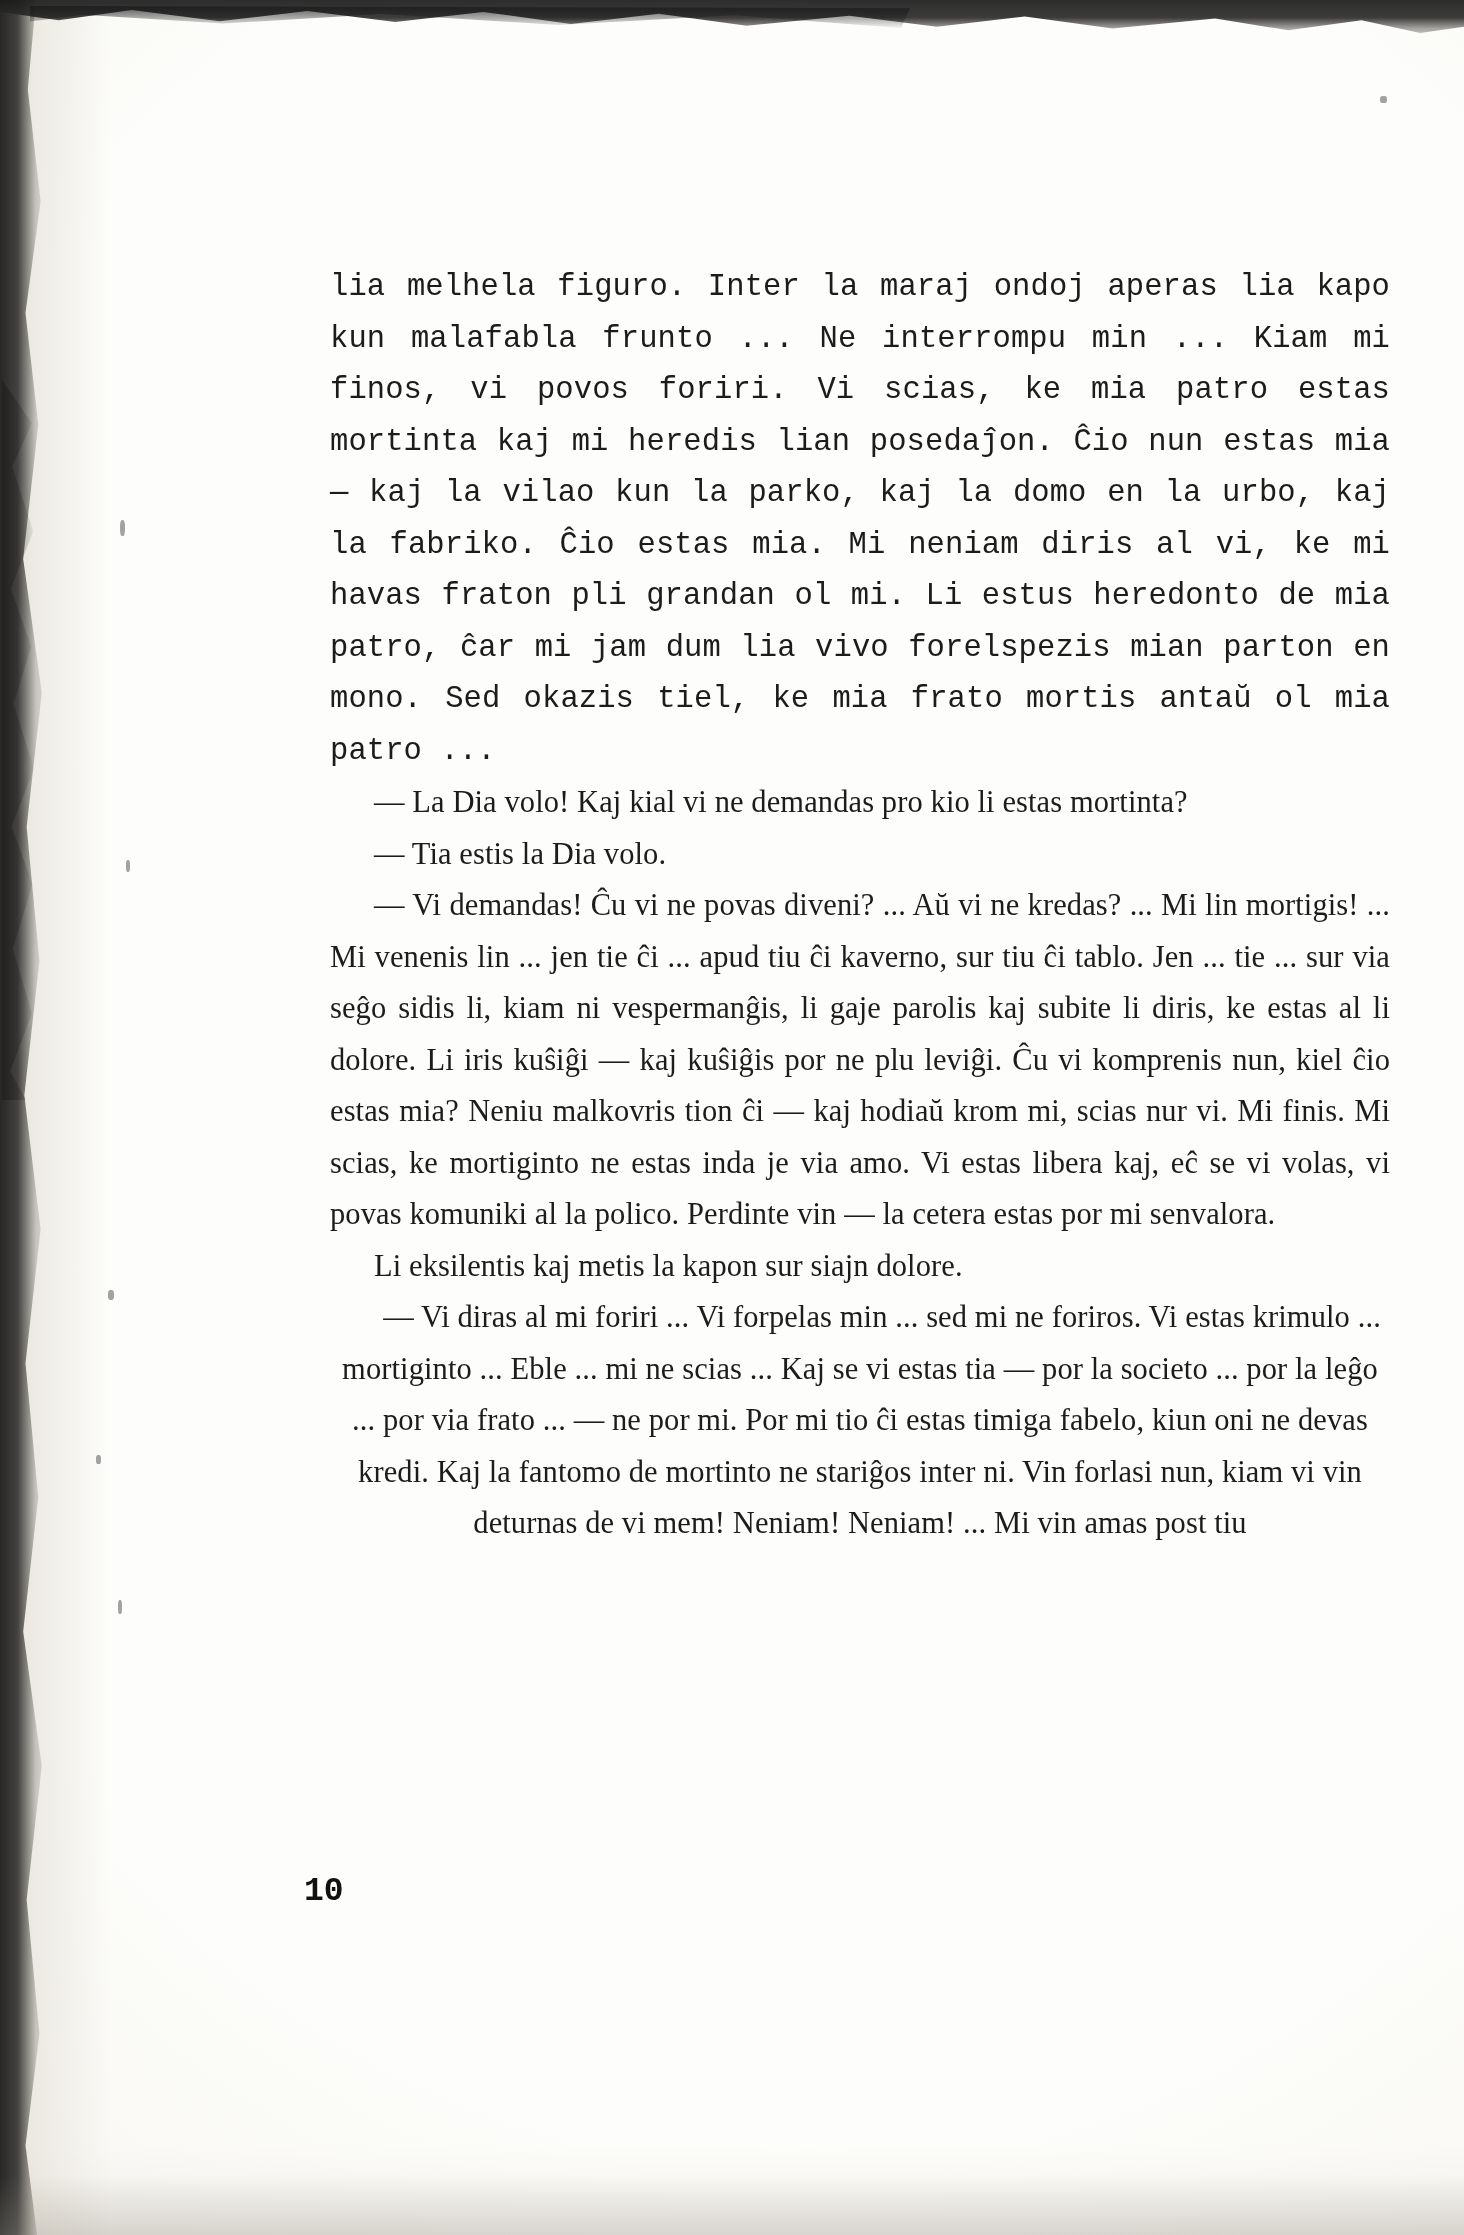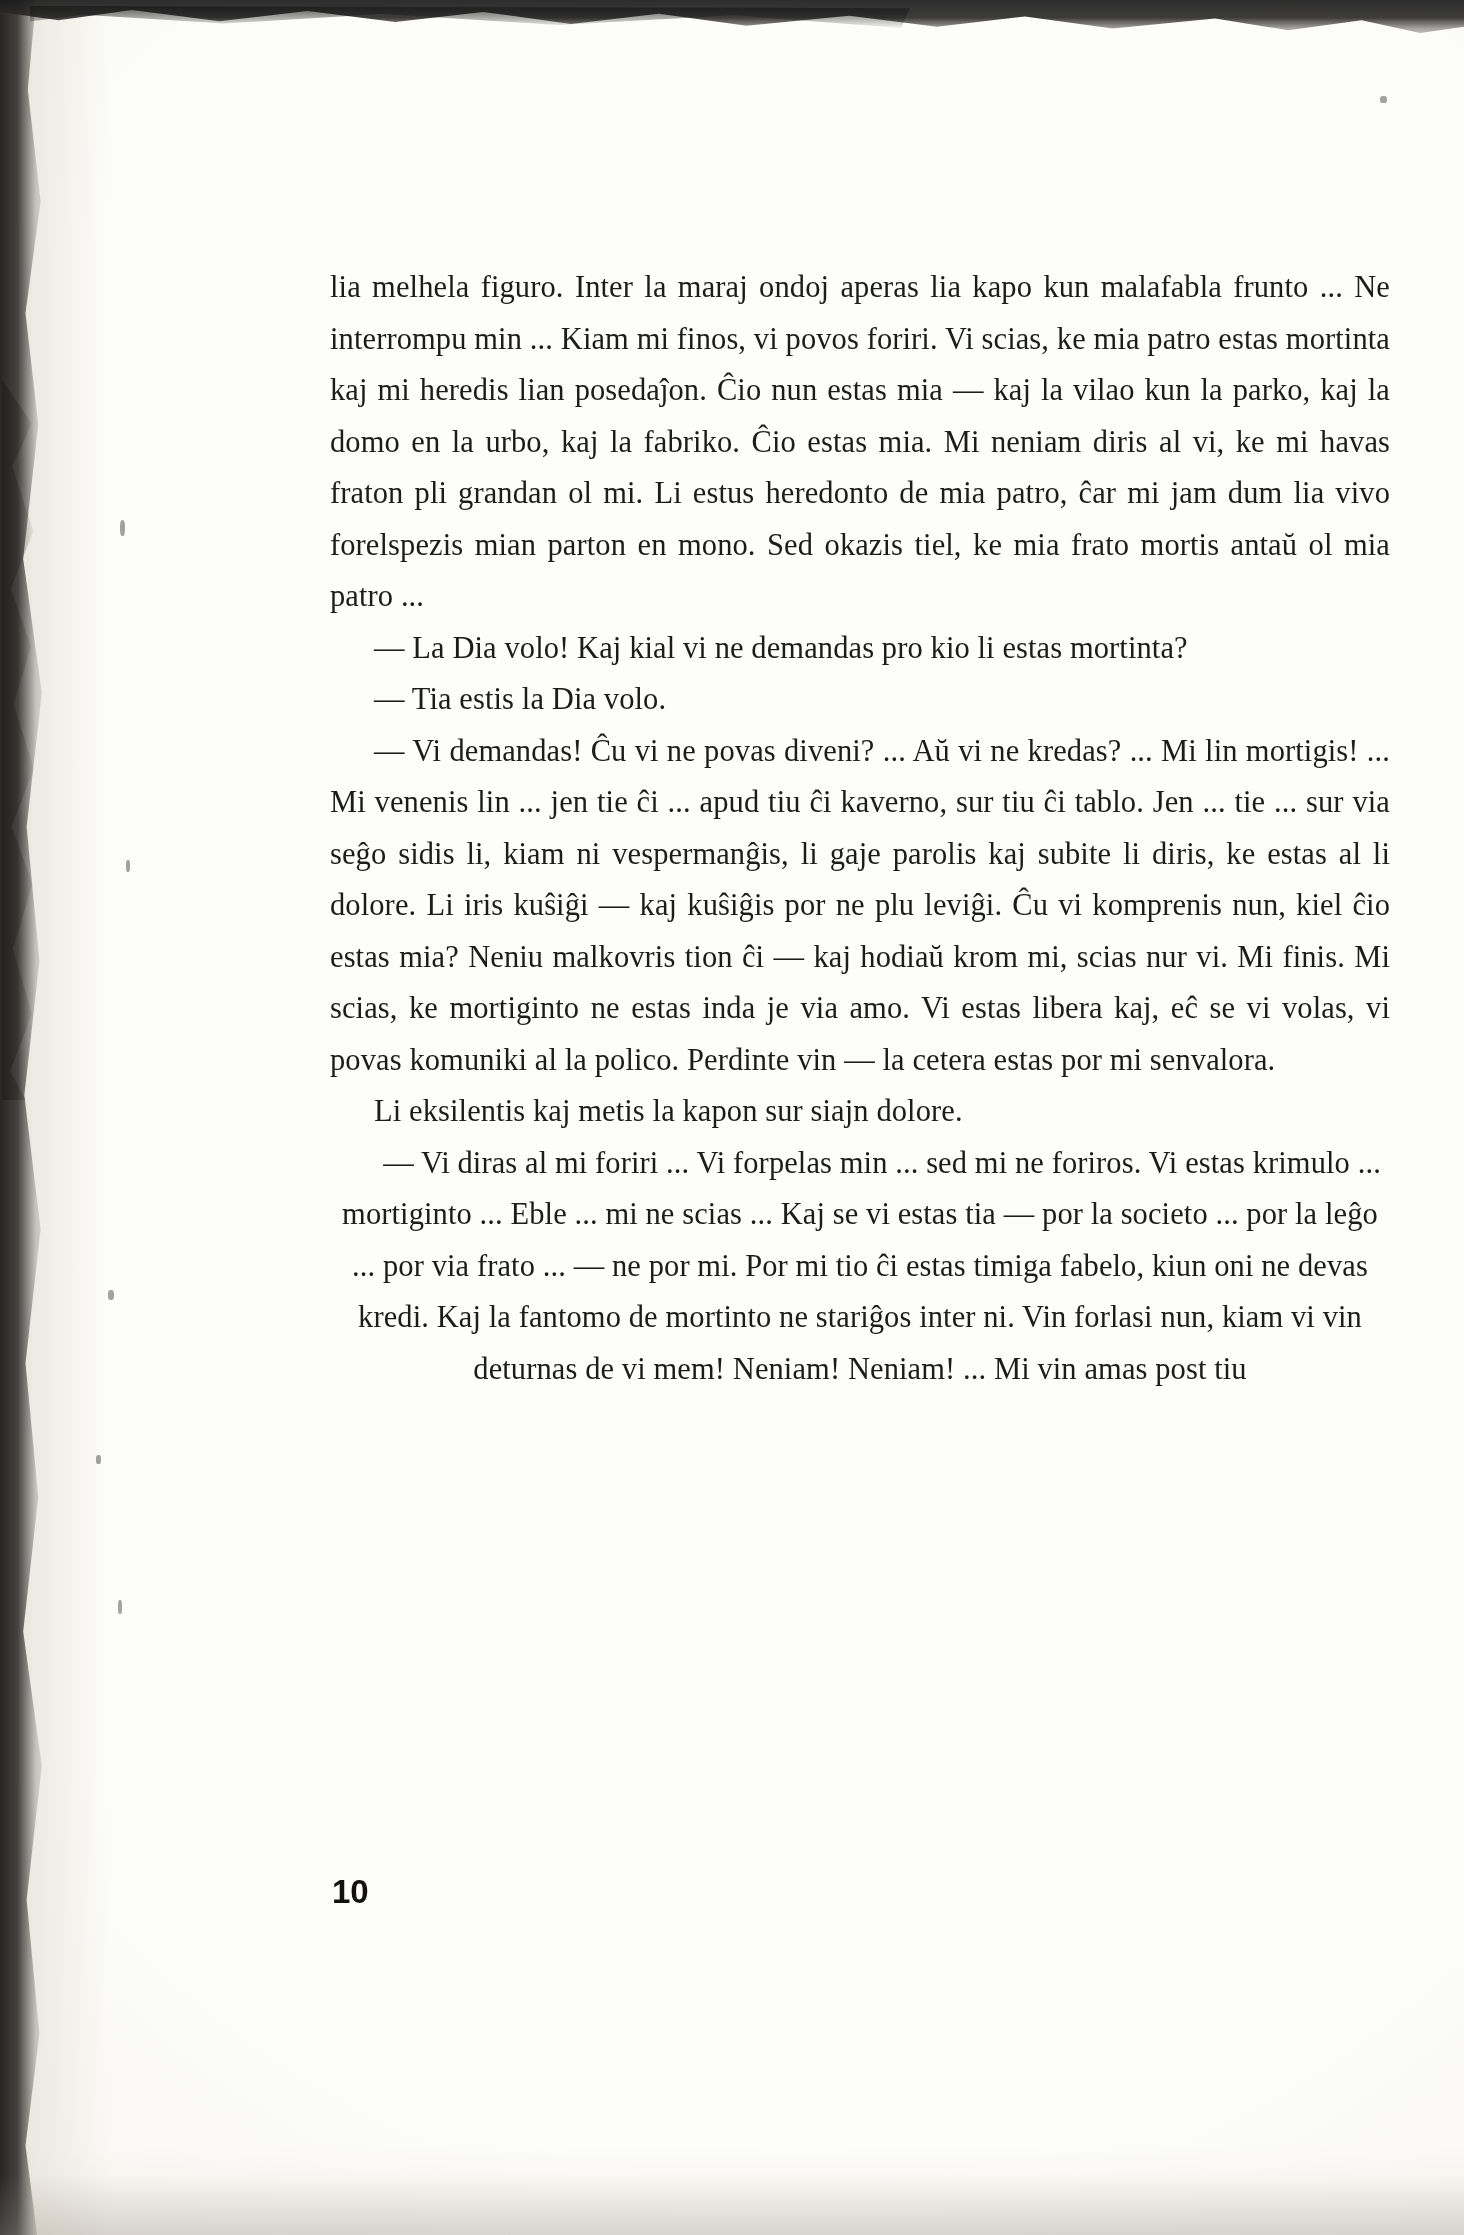"lia melhela figuro. Inter la" .para.no-indent { font-family: none -> Liberation Mono, monospace }
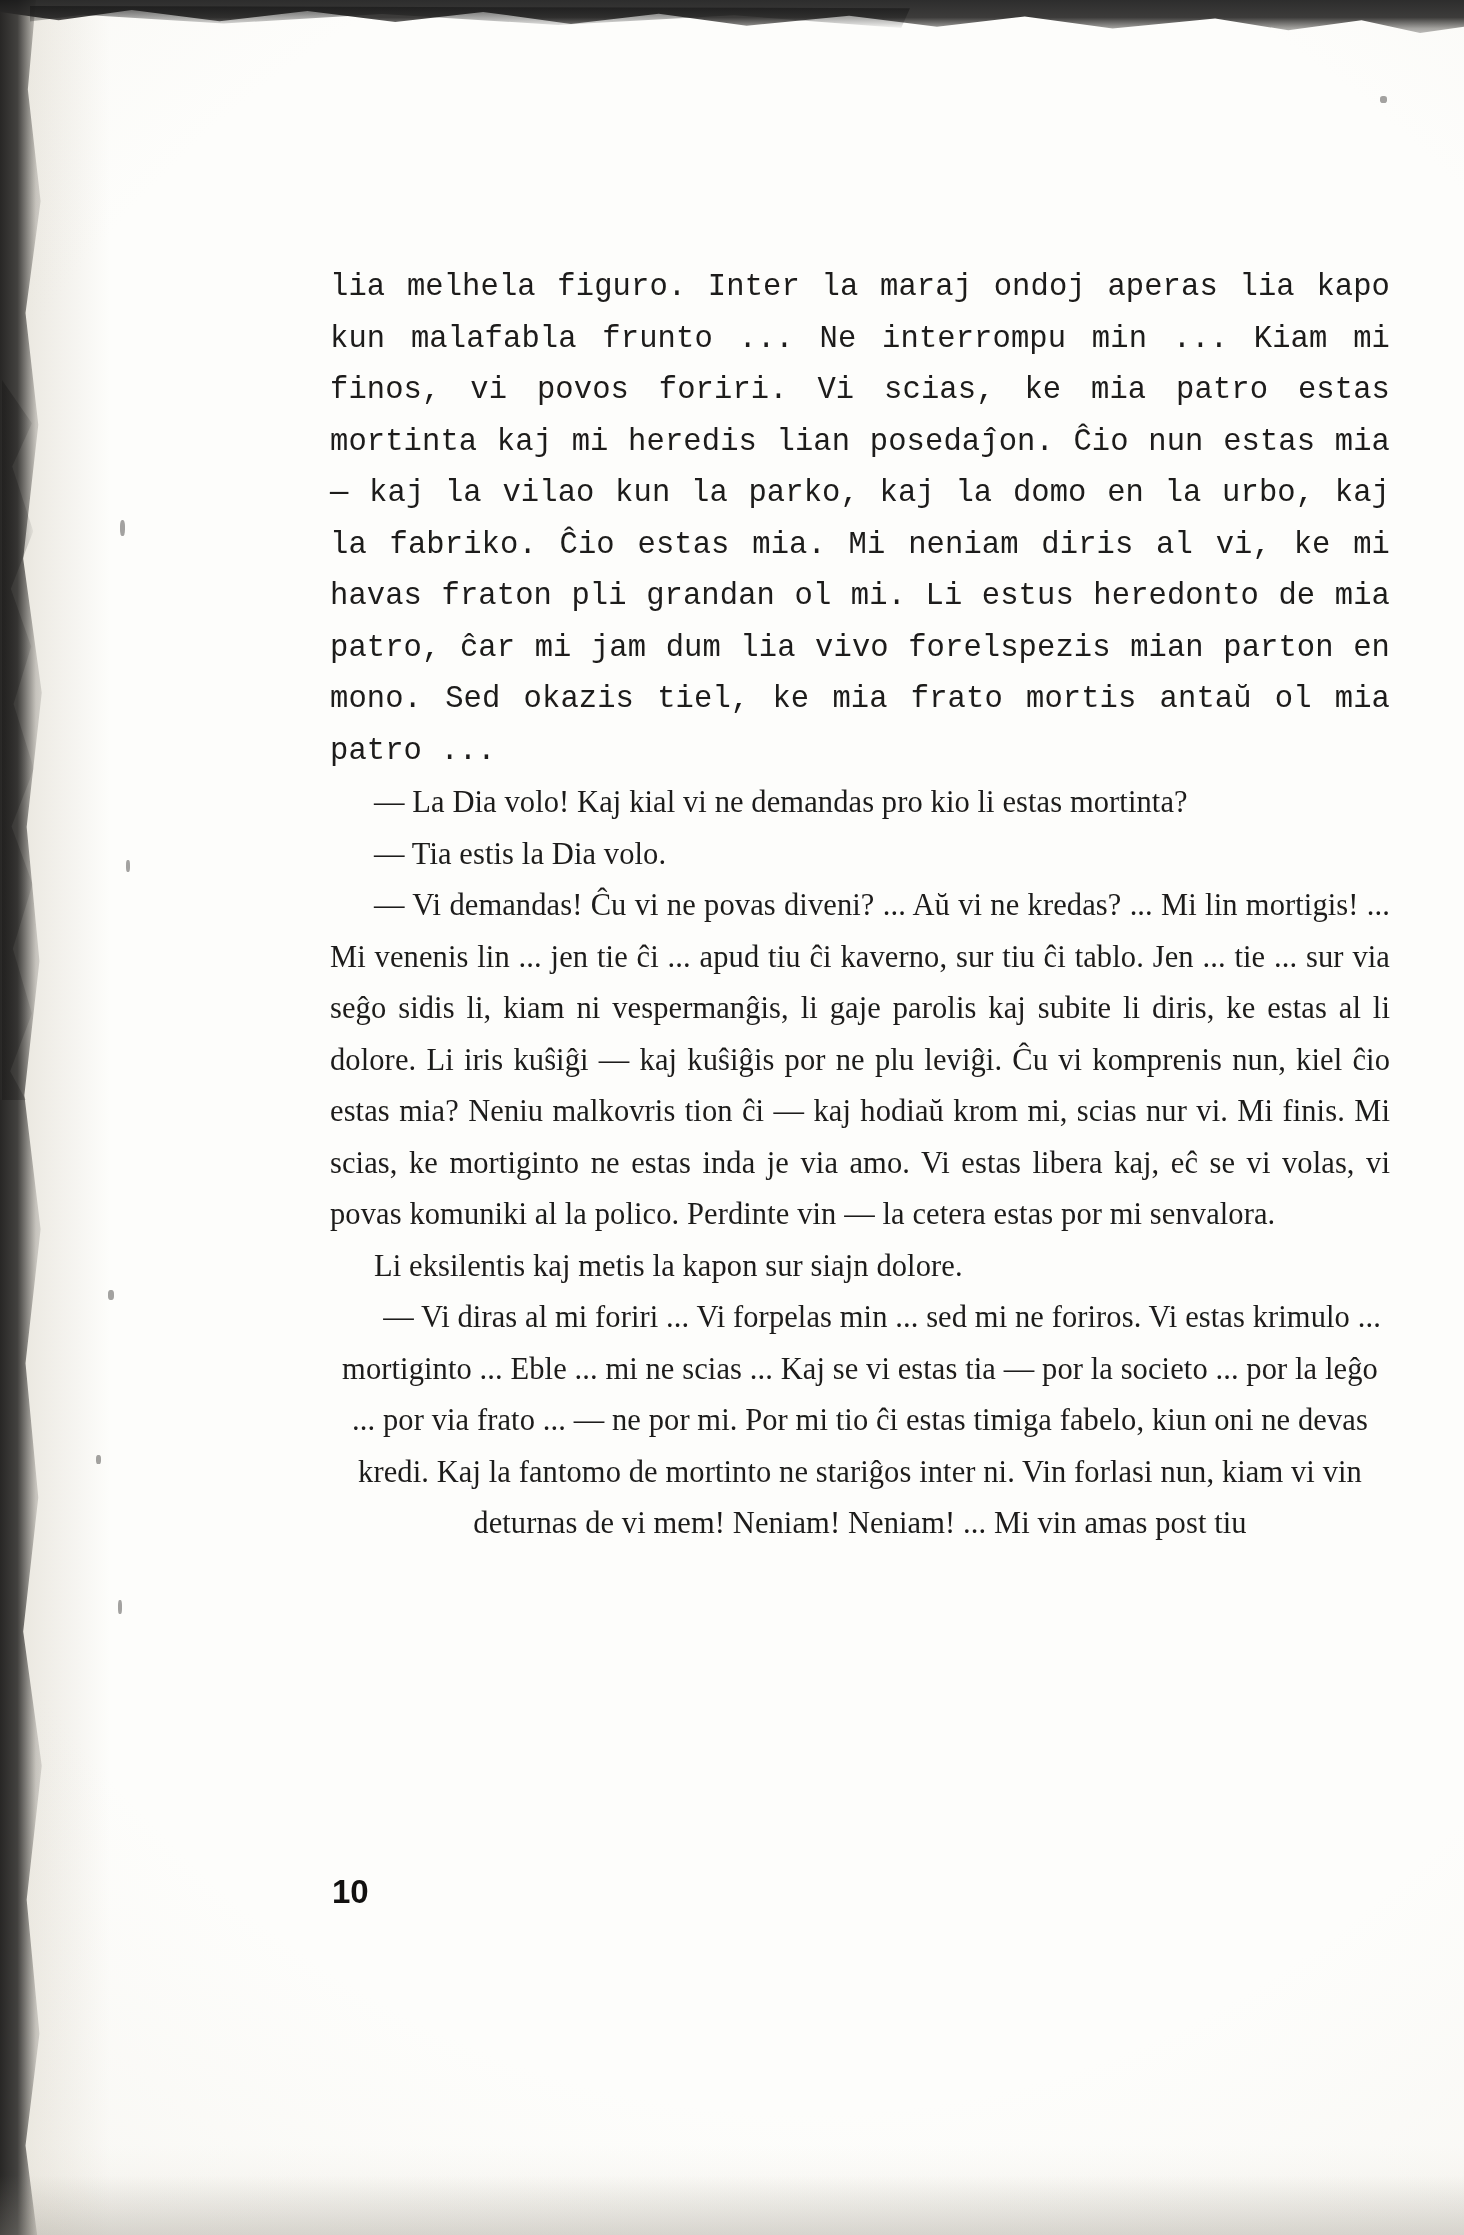"10" .page-number { font-family: Liberation Sans, sans-serif -> Liberation Mono, monospace; left: 332px -> 304px }
